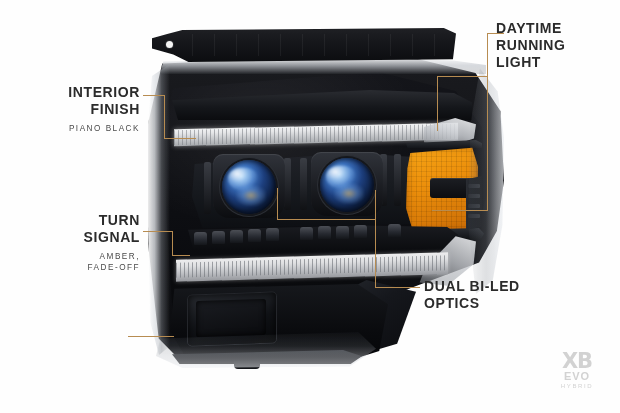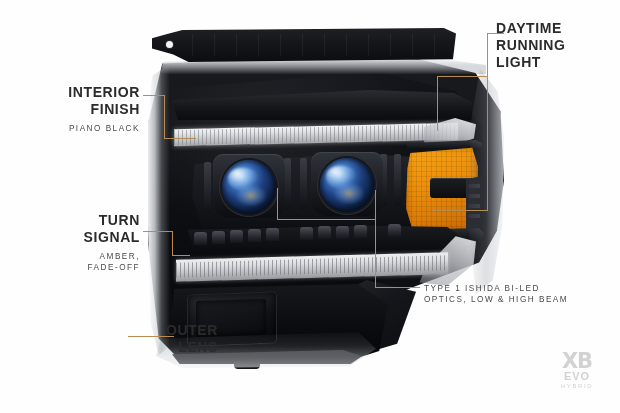"DUAL BI-LED" div.title { html: none -> <div>DUAL BI-LED OPTICS</div> }
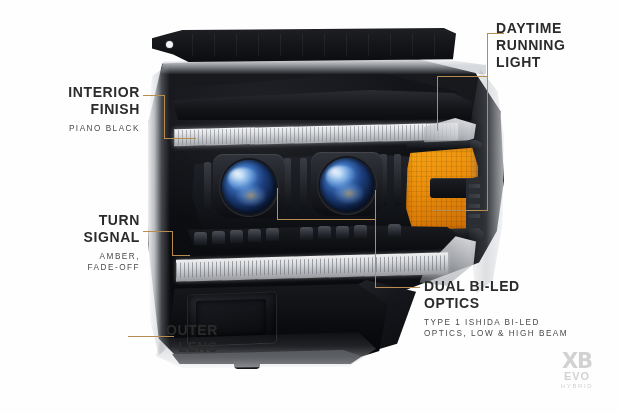"OUTER" div.title { html: <div>OUTER LENS</div> -> none }
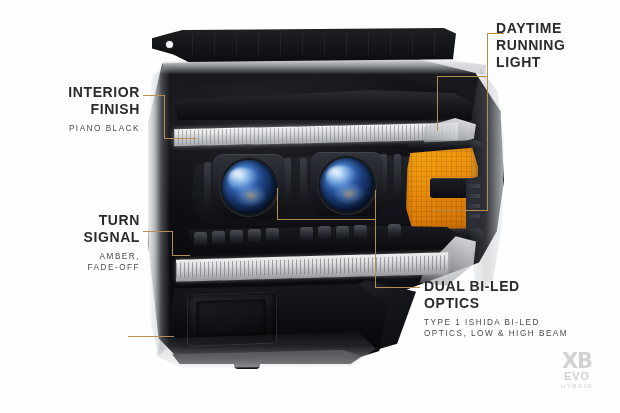"TYPE 1 ISHIDA BI-LED" div.sub { html: <div>TYPE 1 ISHIDA BI-LED OPTICS, LOW &amp; HIGH BEAM</div> -> none }
